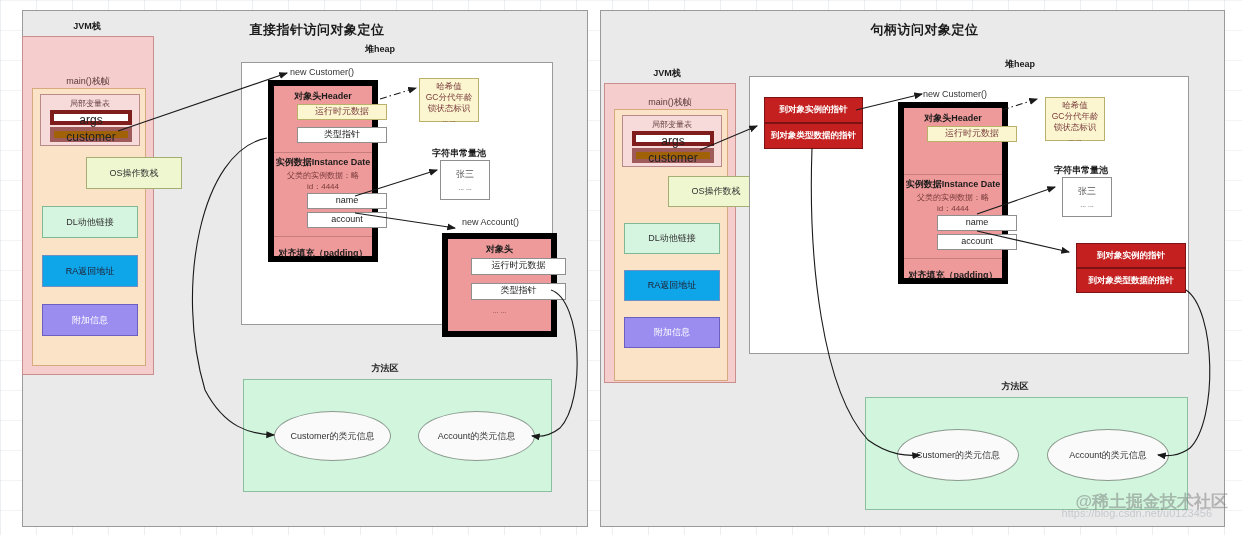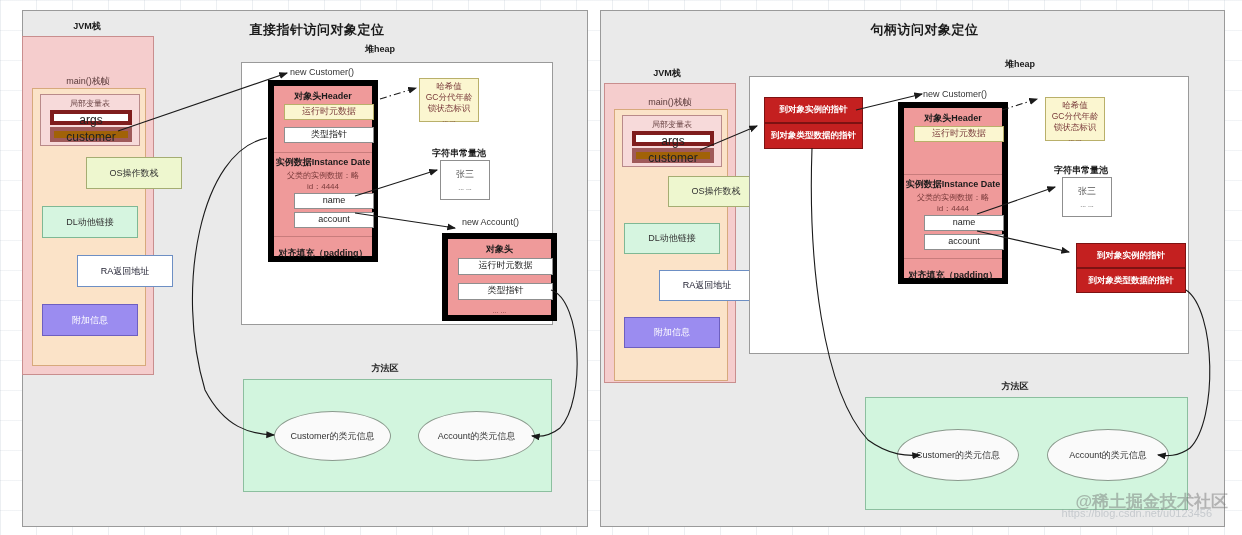"运行时元数据" .field { margin-left: none -> 13px }
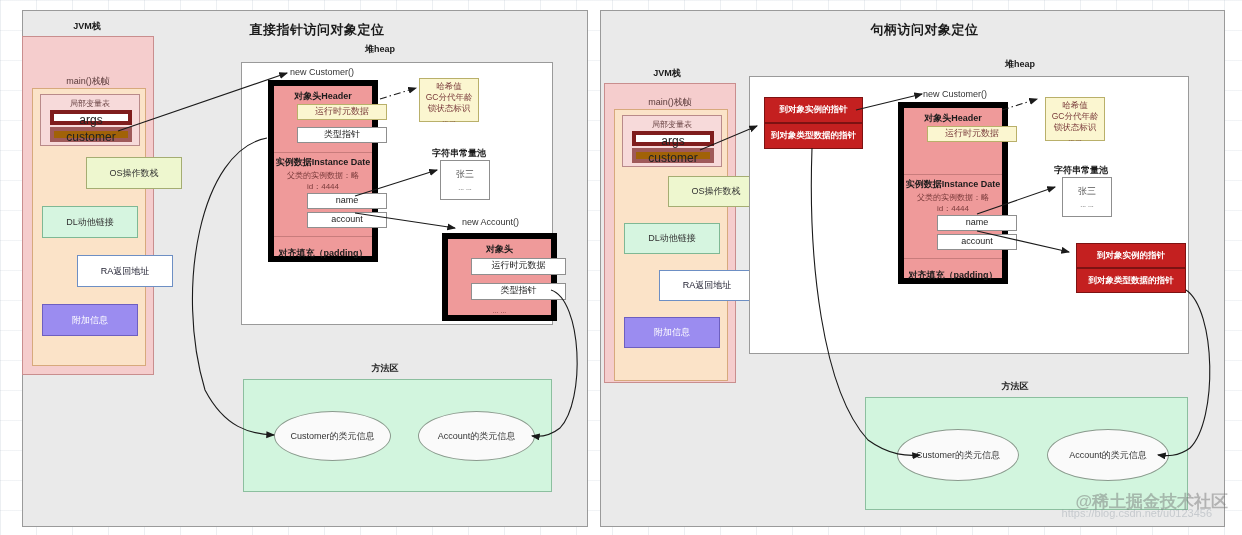"对象头" div.obj { height: 88px -> 104px }
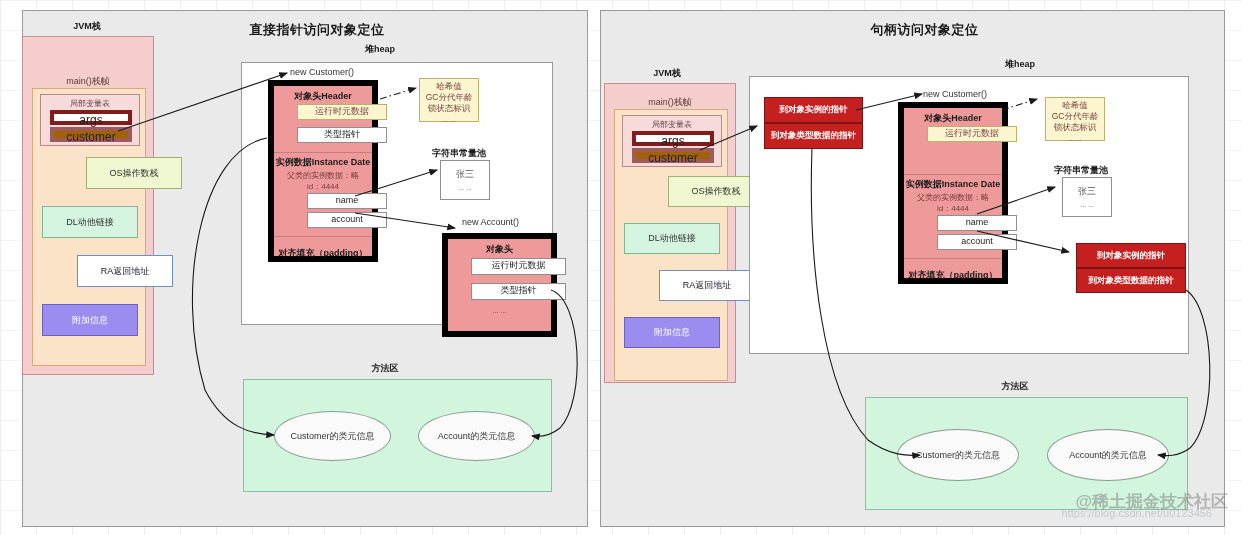"RA返回地址" .sb-ra { background: #ffffff -> #0ea5e9; margin-left: 35px -> none }
